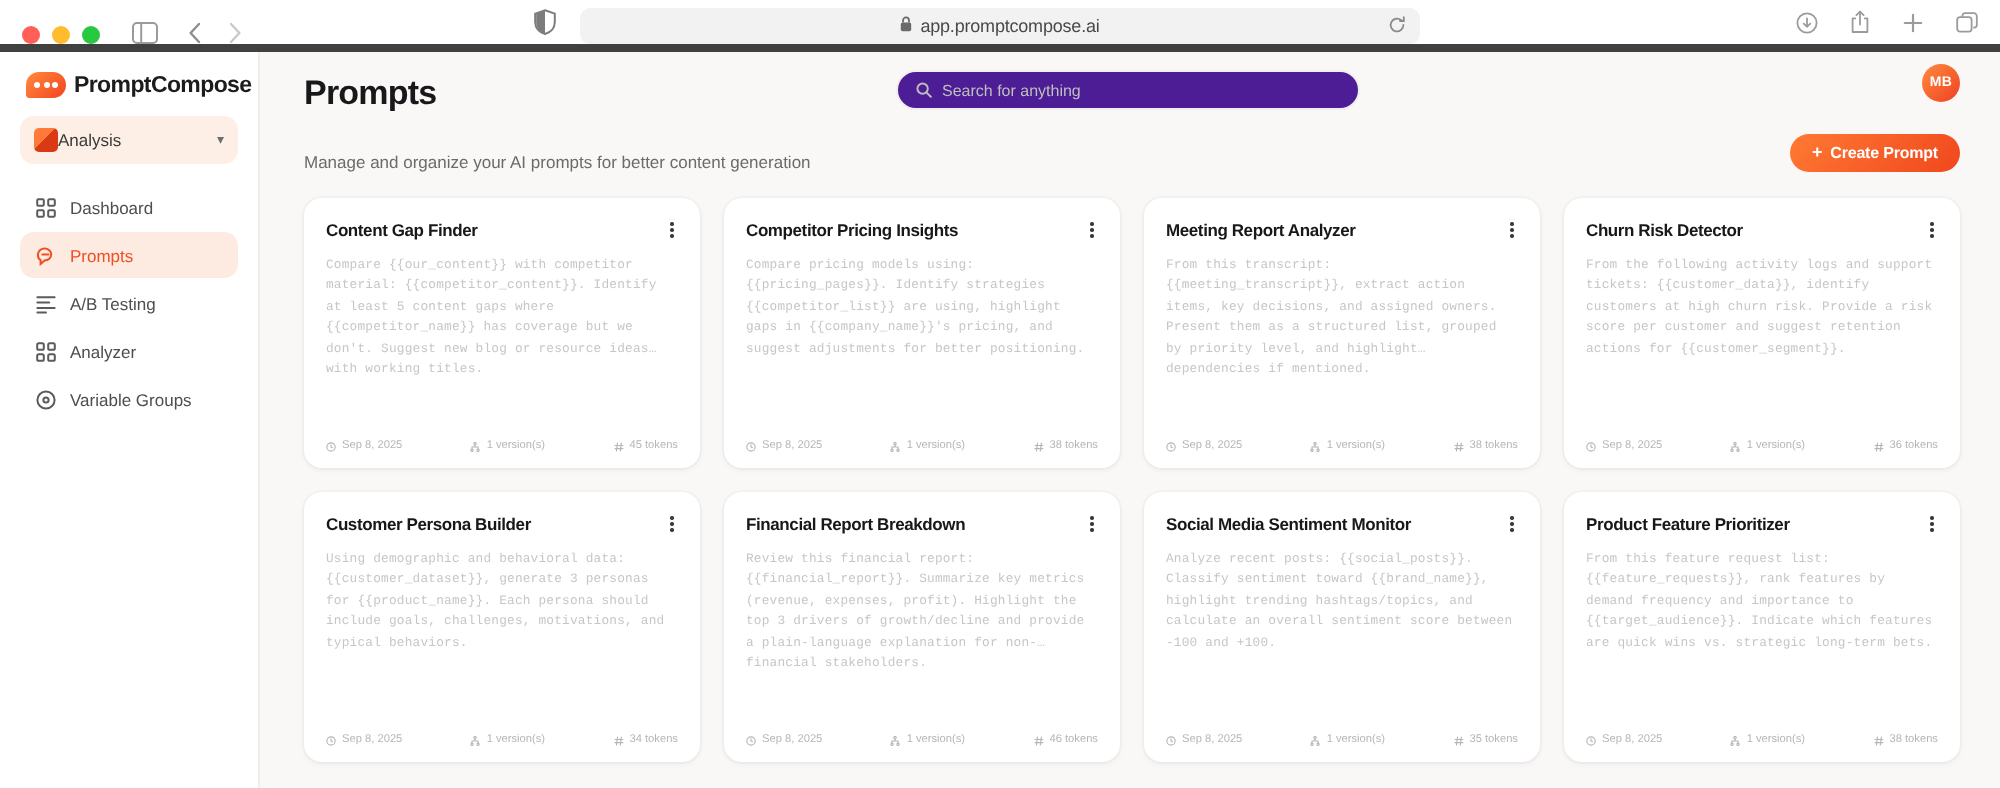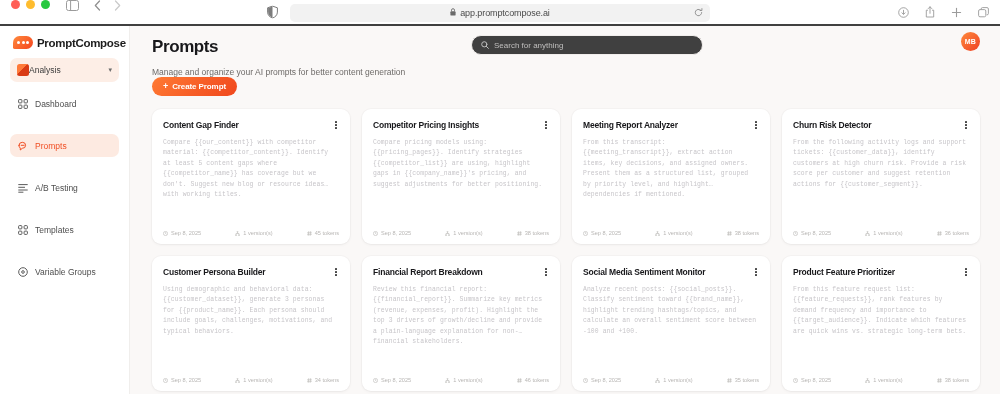"app.promptcompose.ai" .browser-bar { align-items: flex-start -> flex-end; border-bottom: 2px solid #404040 -> 4px solid #404040 }
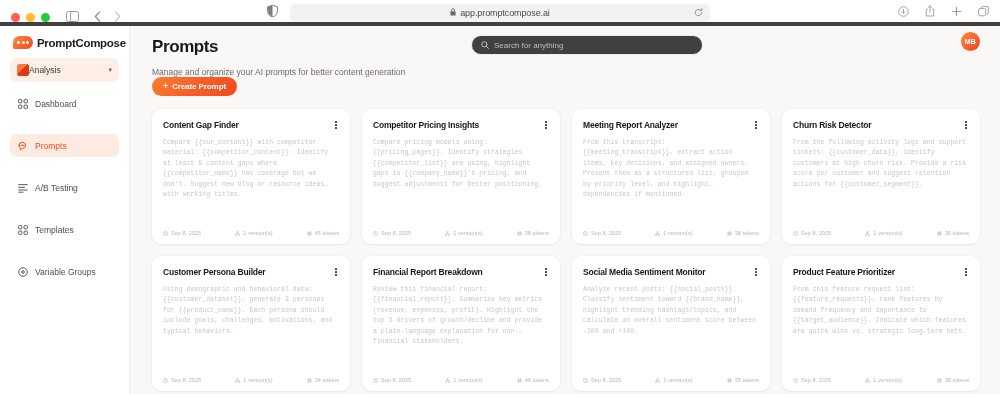"Search for anything" .search-box { background: #404040 -> #4c1d95; left: 341px -> 318px }
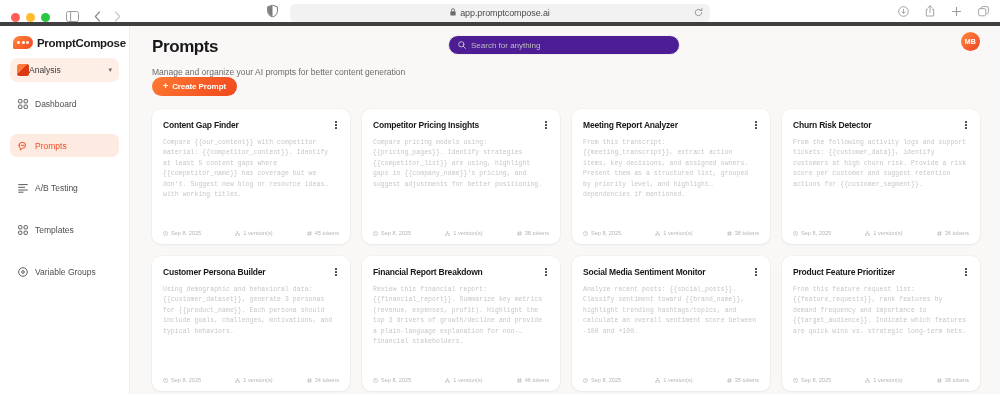"Manage and organize your AI" .subbar { align-items: flex-start -> flex-end; flex-direction: column -> none }
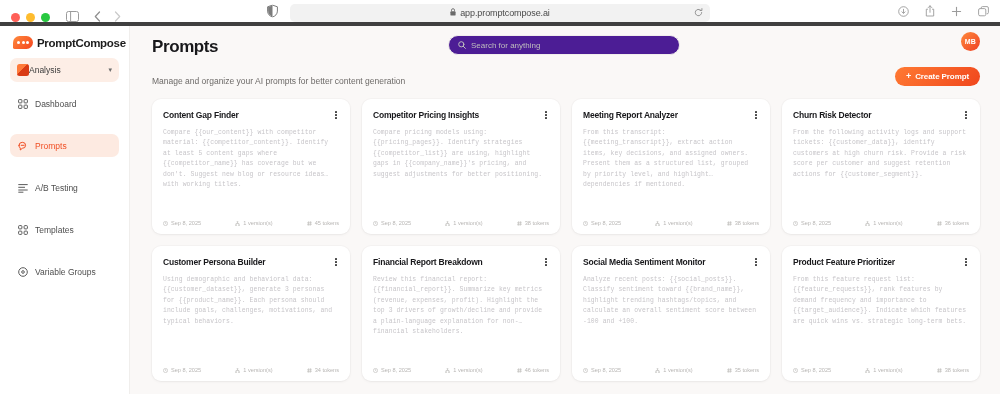"Dashboard" .nav { gap: 19px -> 1px }
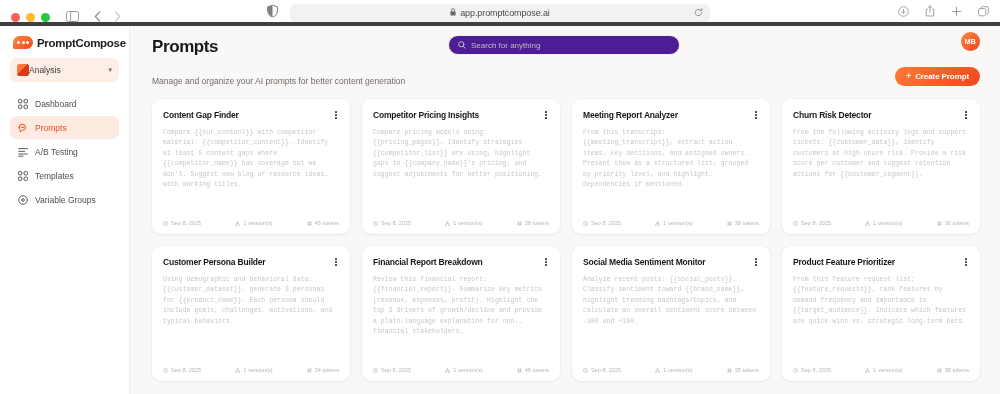"Templates" span { text: Templates -> Analyzer }
